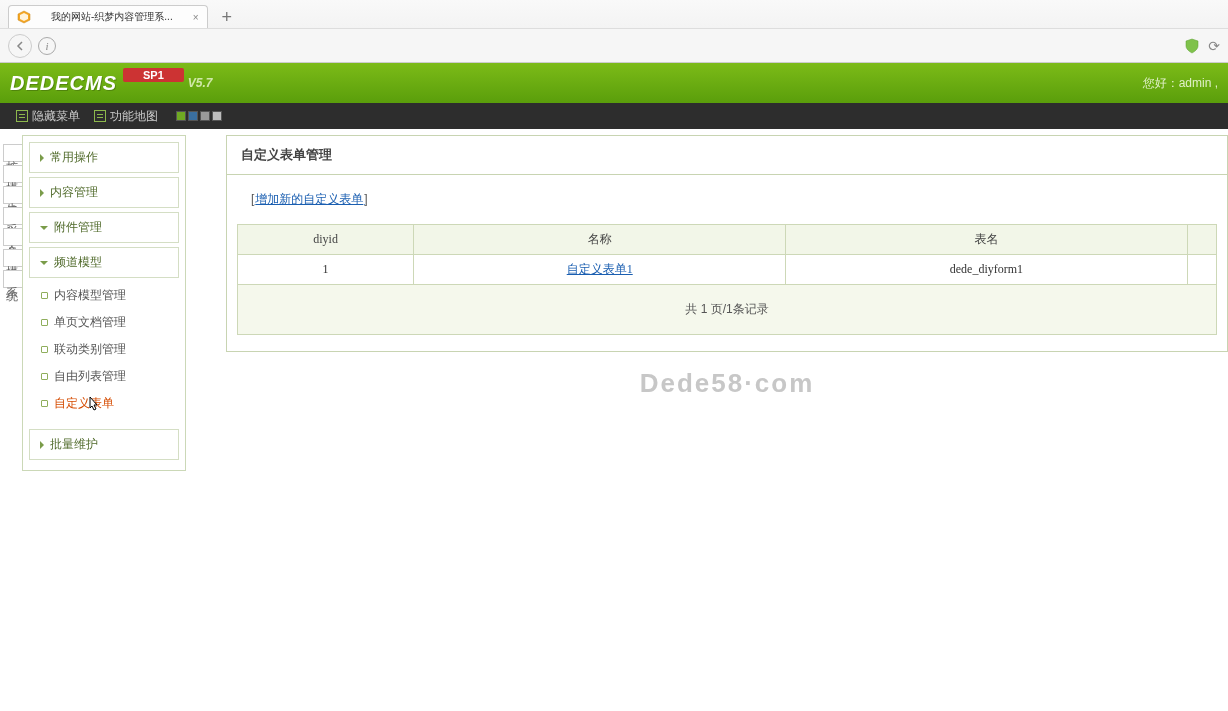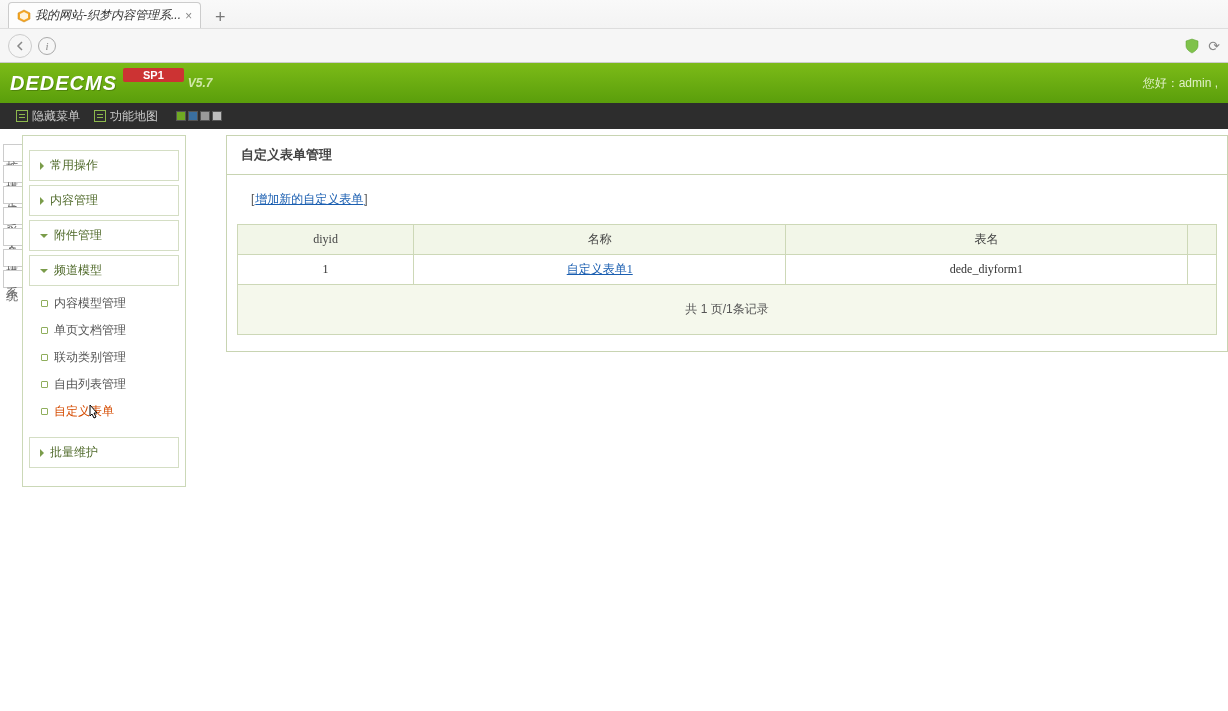"我的网站-织梦内容管理系..." .tab { font-size: 12px -> 10px; font-style: italic -> none; gap: 4px -> 20px }
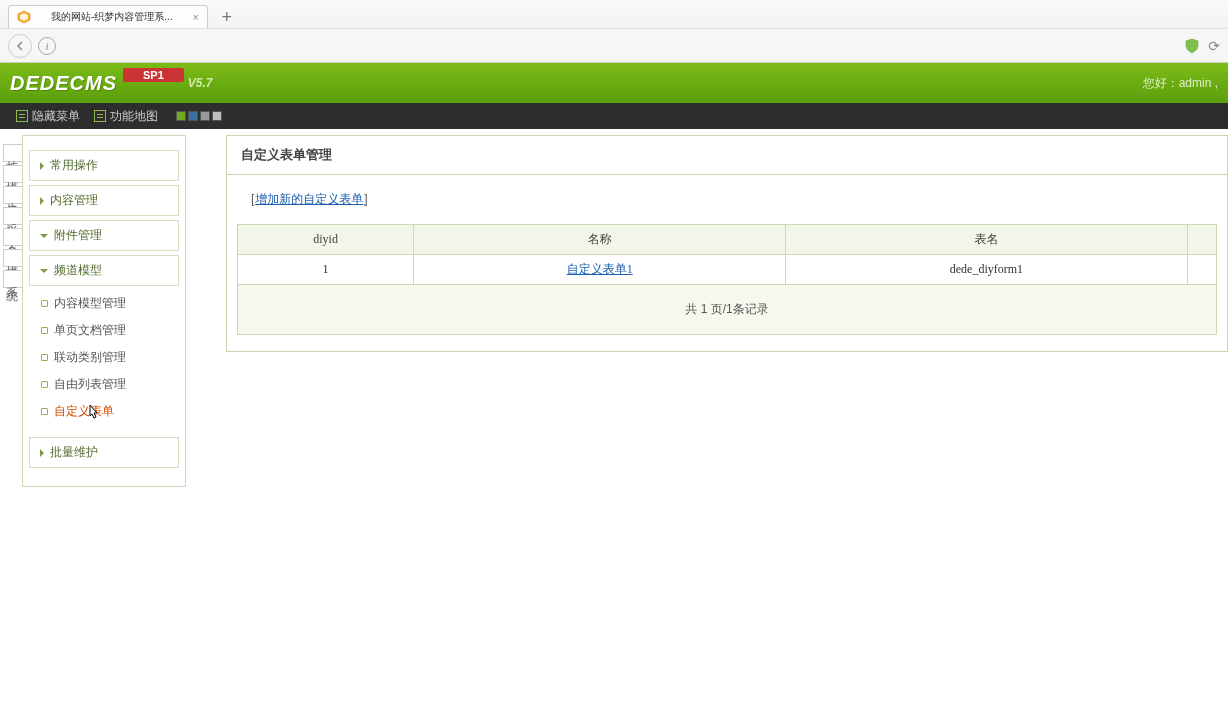"常用操作" .left-nav { padding: 14px 6px -> 6px 6px }
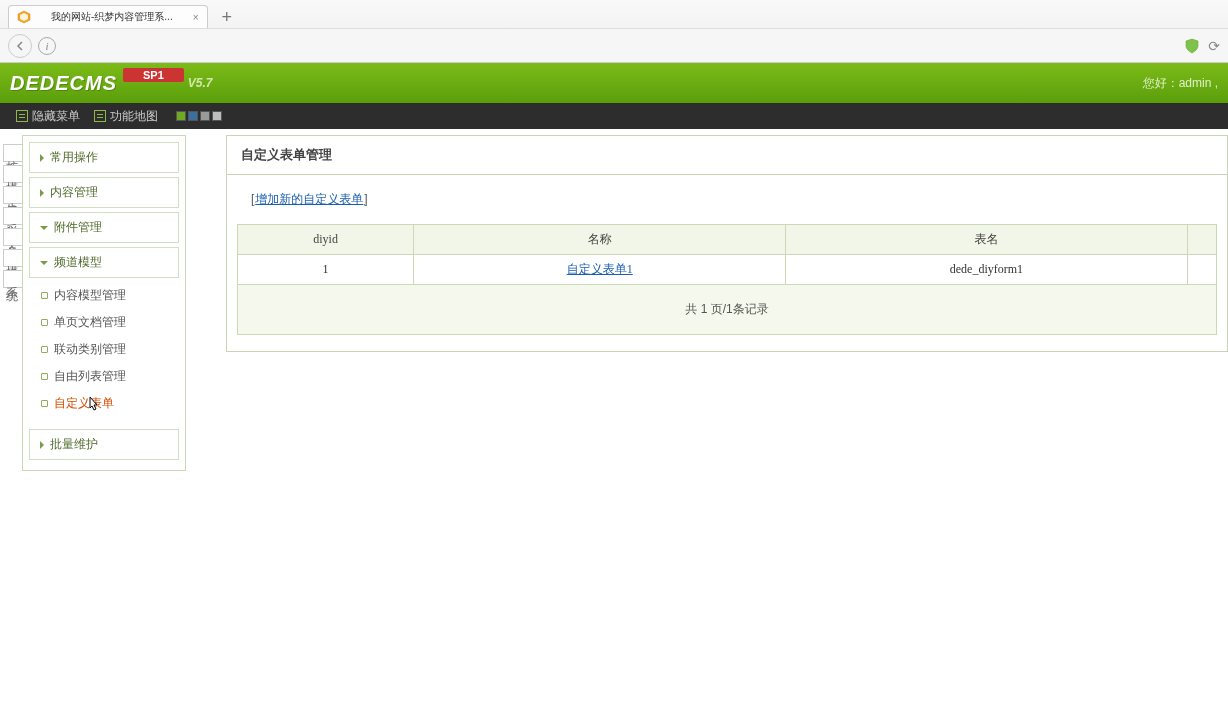"Dede58·com" div.watermark { html: none -> <div>Dede58·com</div> }
